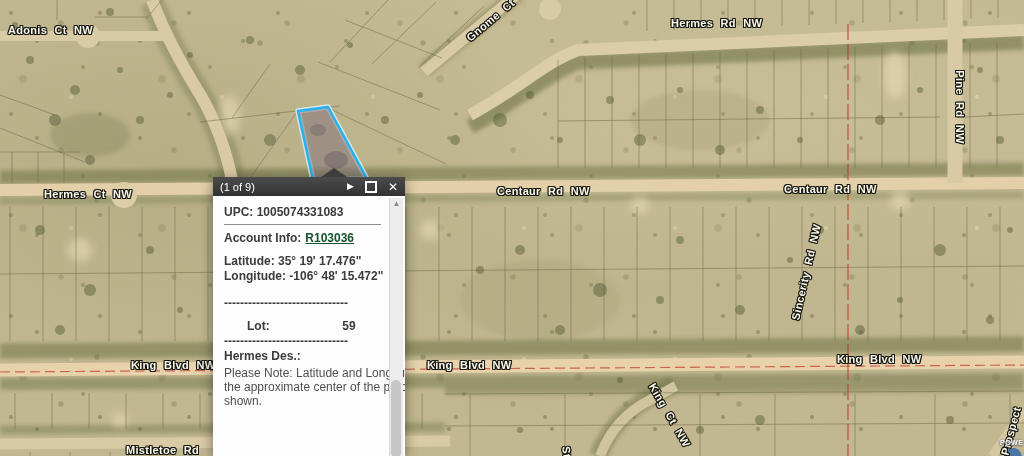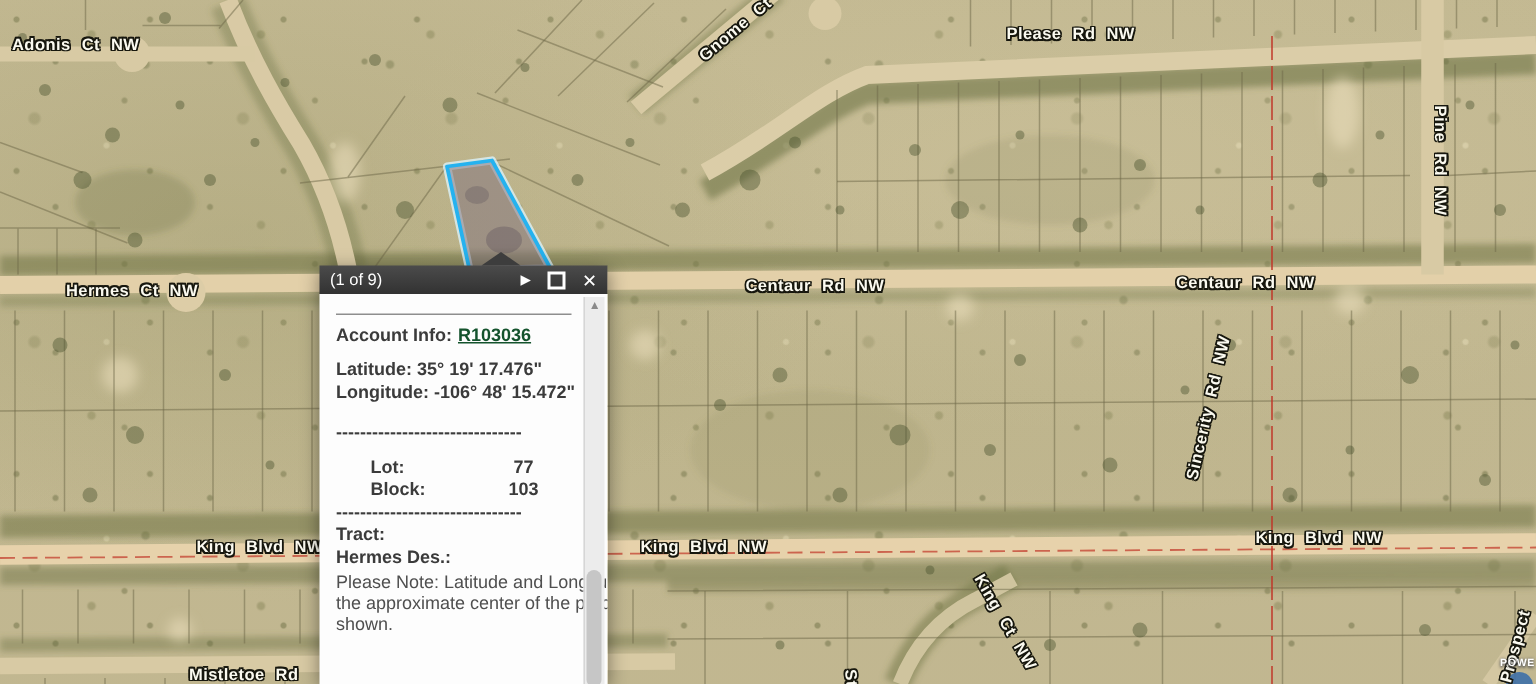"Please Rd NW" div.street-label { text: Please -> Hermes }
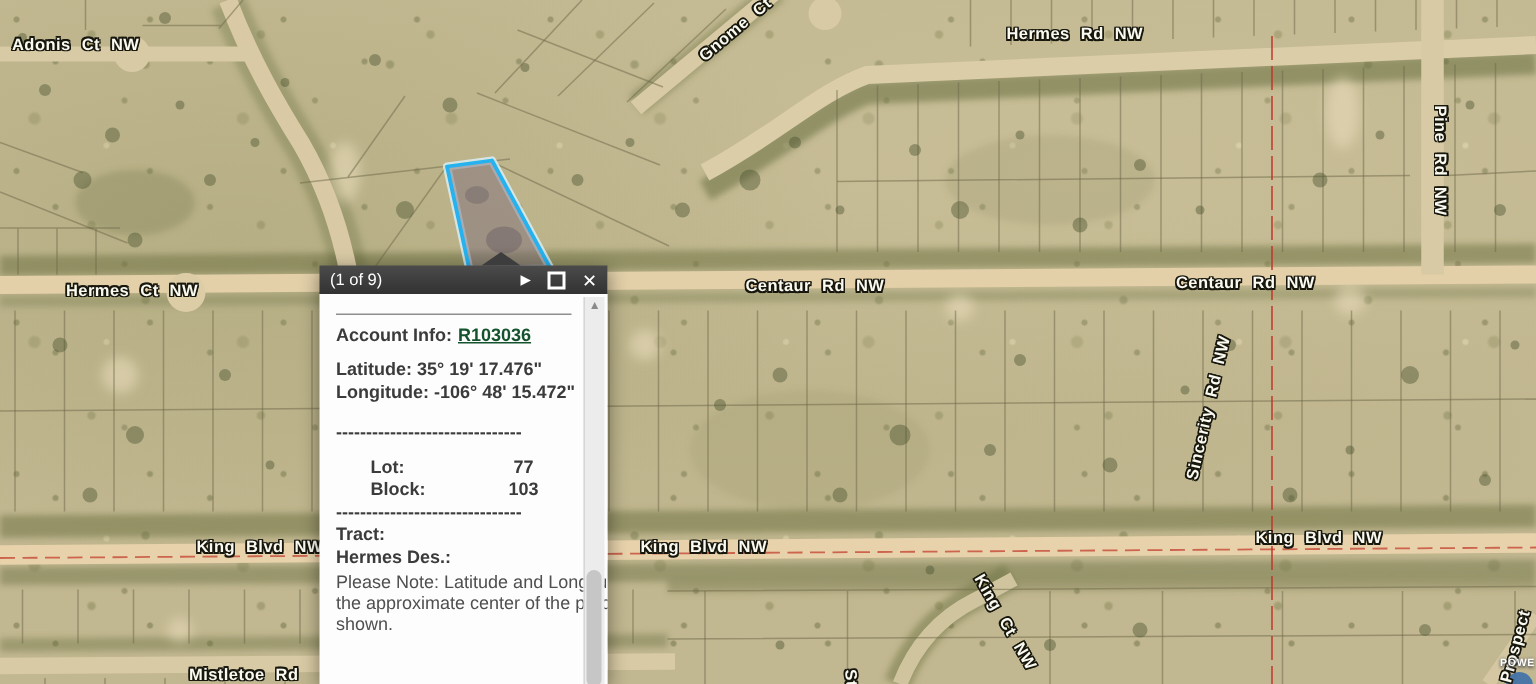"UPC: 1005074331083" div.line { html: none -> <div>UPC: 1005074331083</div> }
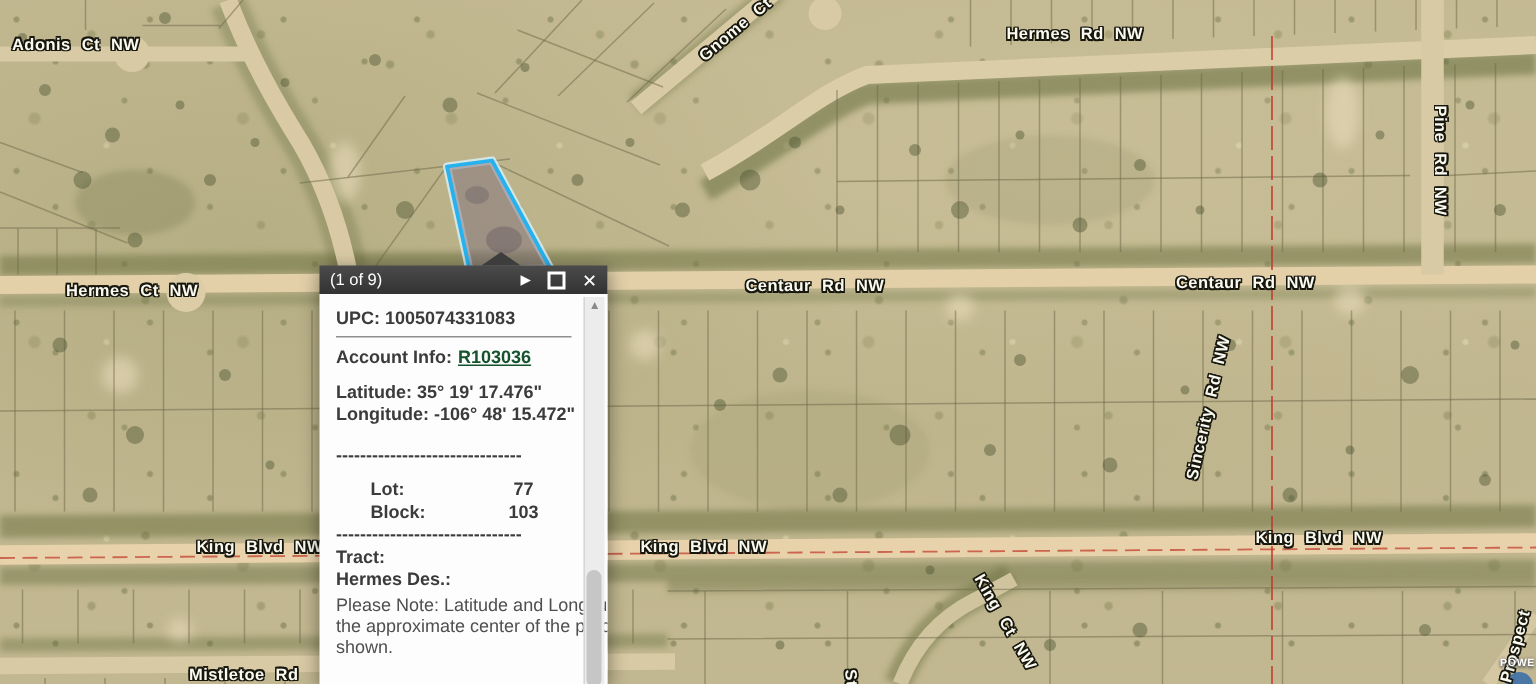"77" span.fval { text: 77 -> 59 }
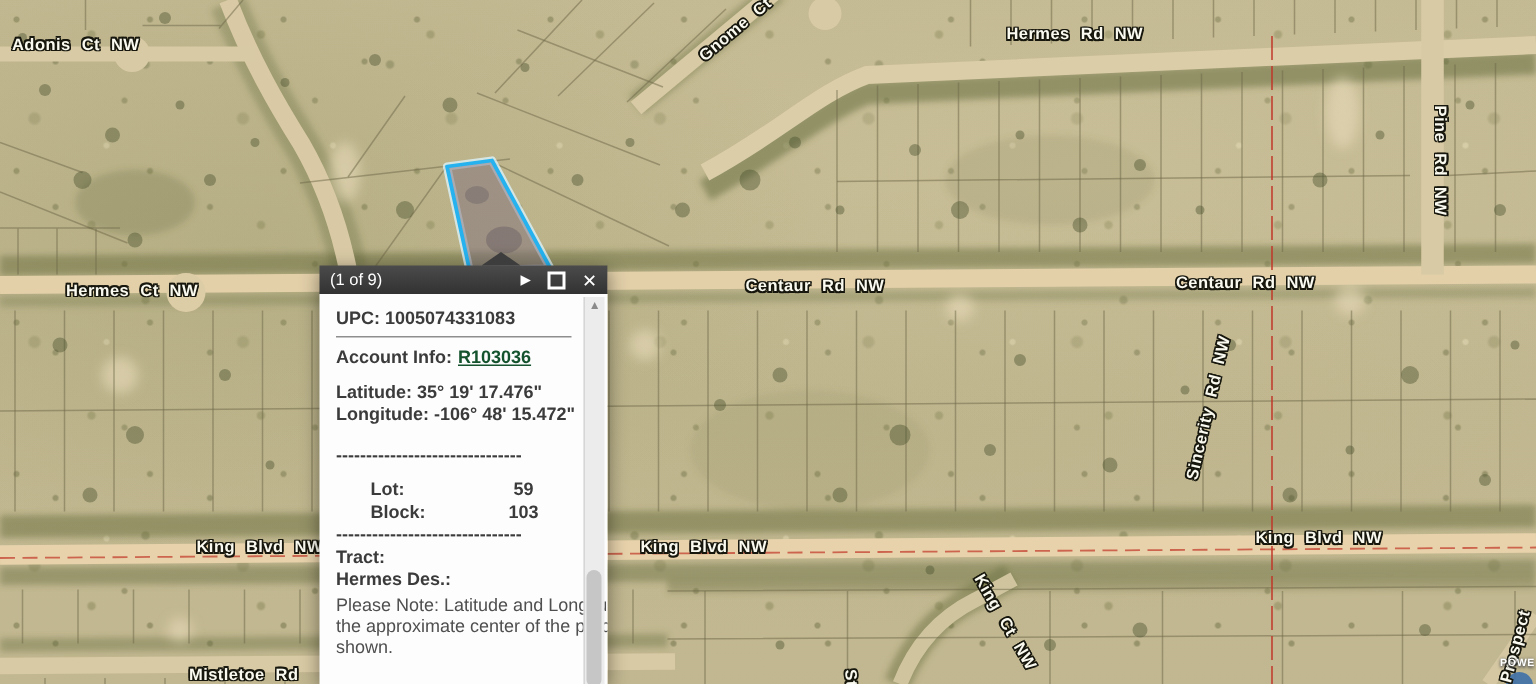"Block: 103" div.line { html: <div> <span>Block:</span><span>103</span> </div> -> none }
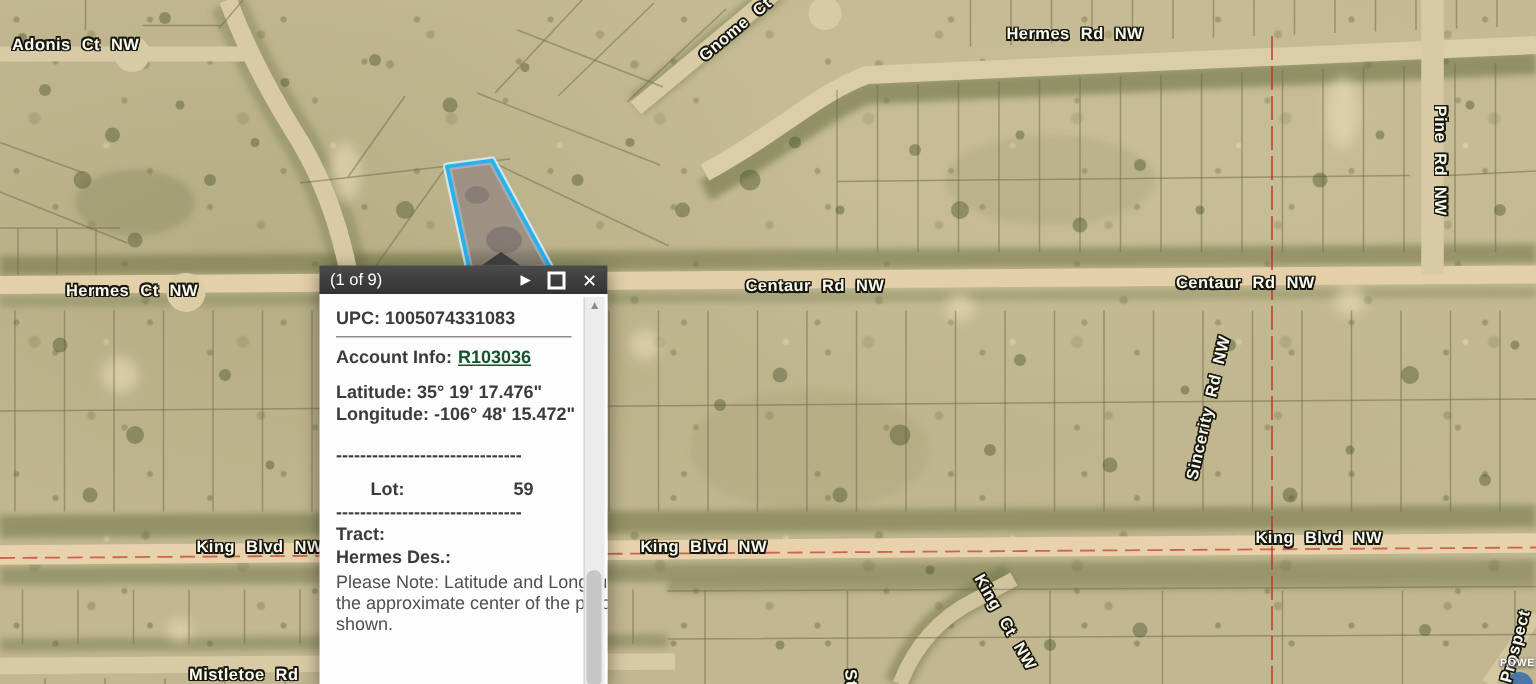"Tract:" div.line { html: <div>Tract:</div> -> none }
